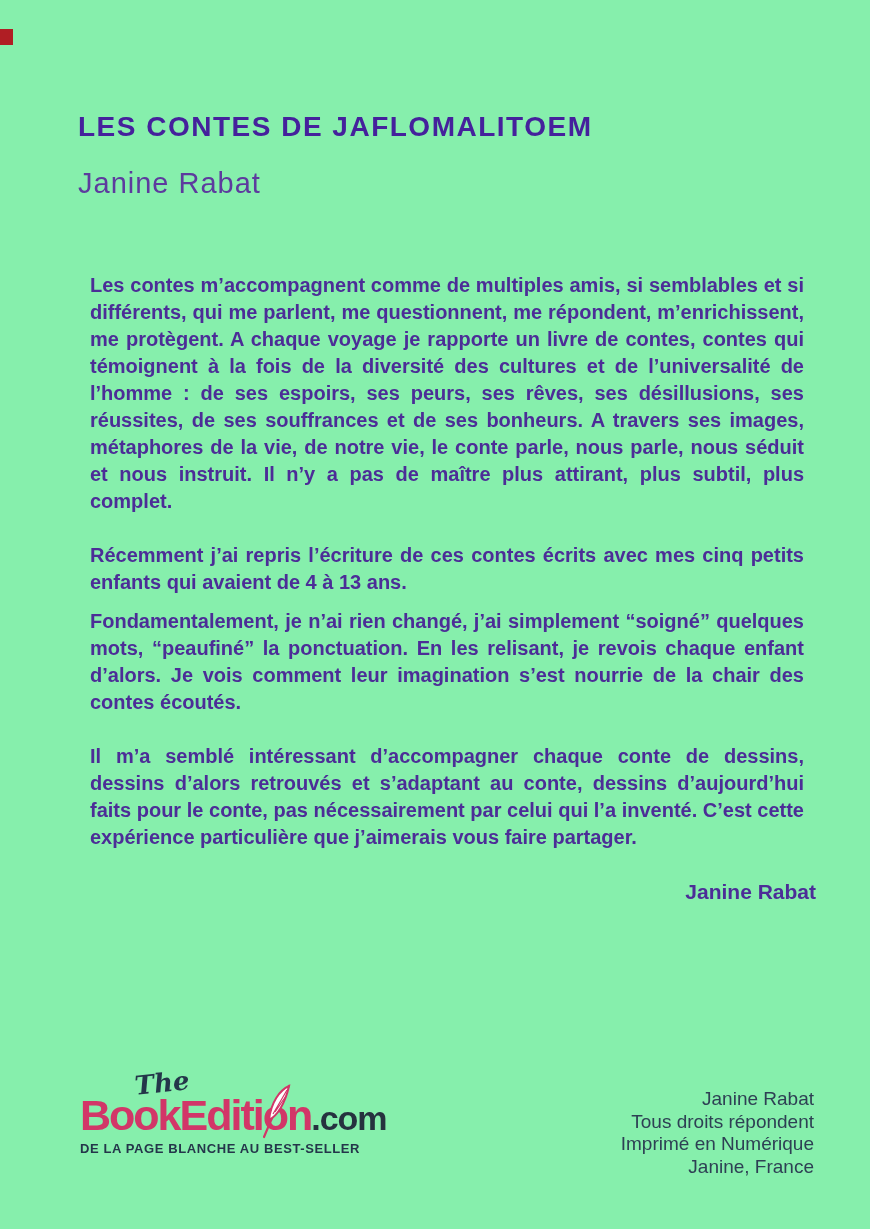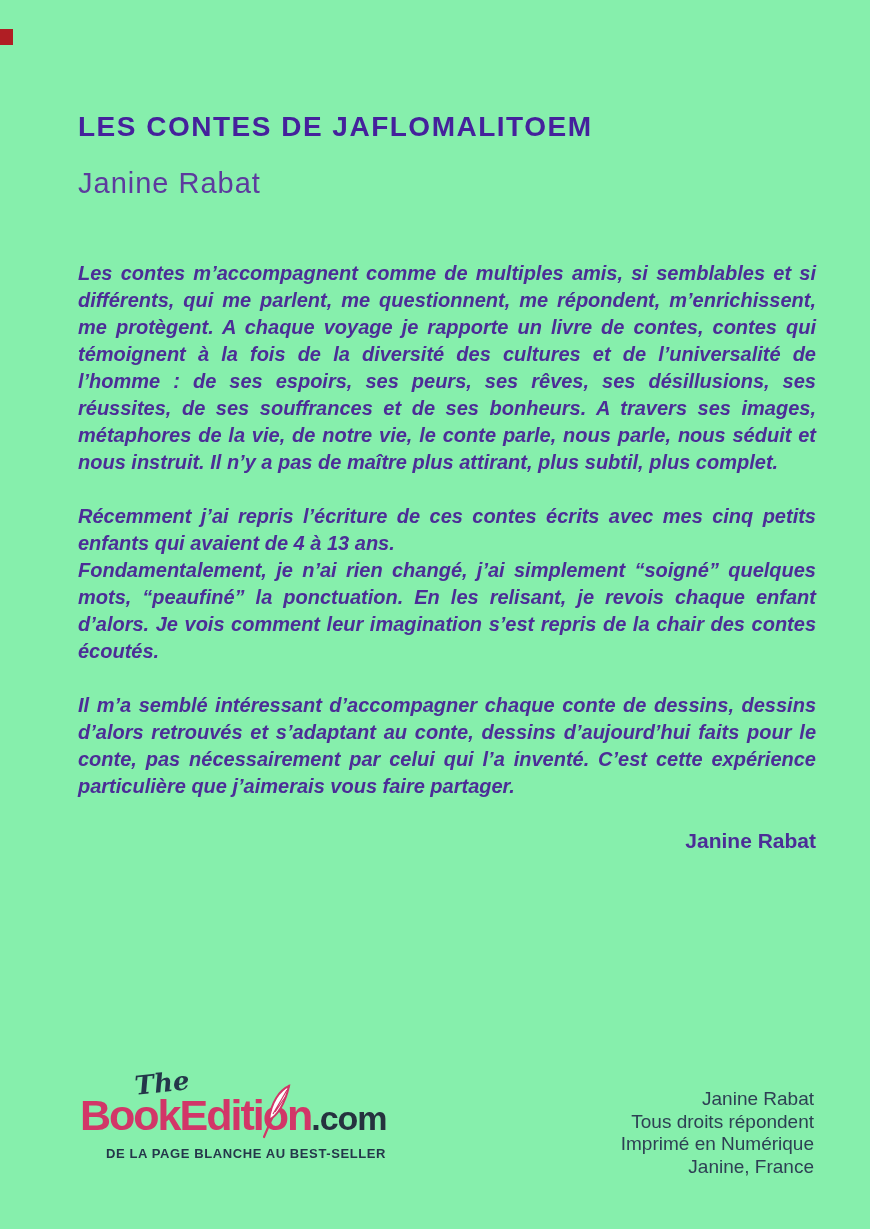"Les contes m’accompagnent comme de" .body-text p { font-style: italic -> none; margin: 0 -> 12px }
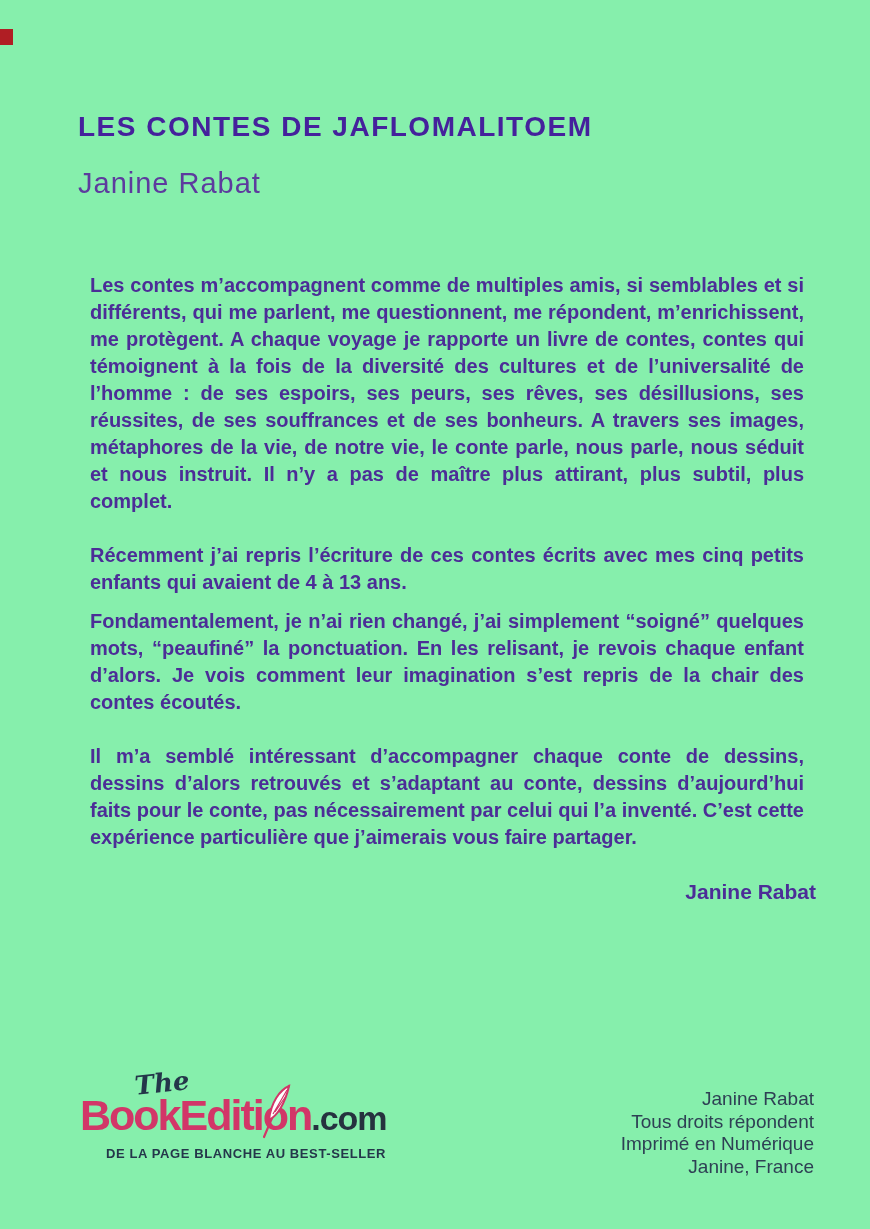"Fondamentalement, je n’ai rien changé," p { text: repris -> nourrie }
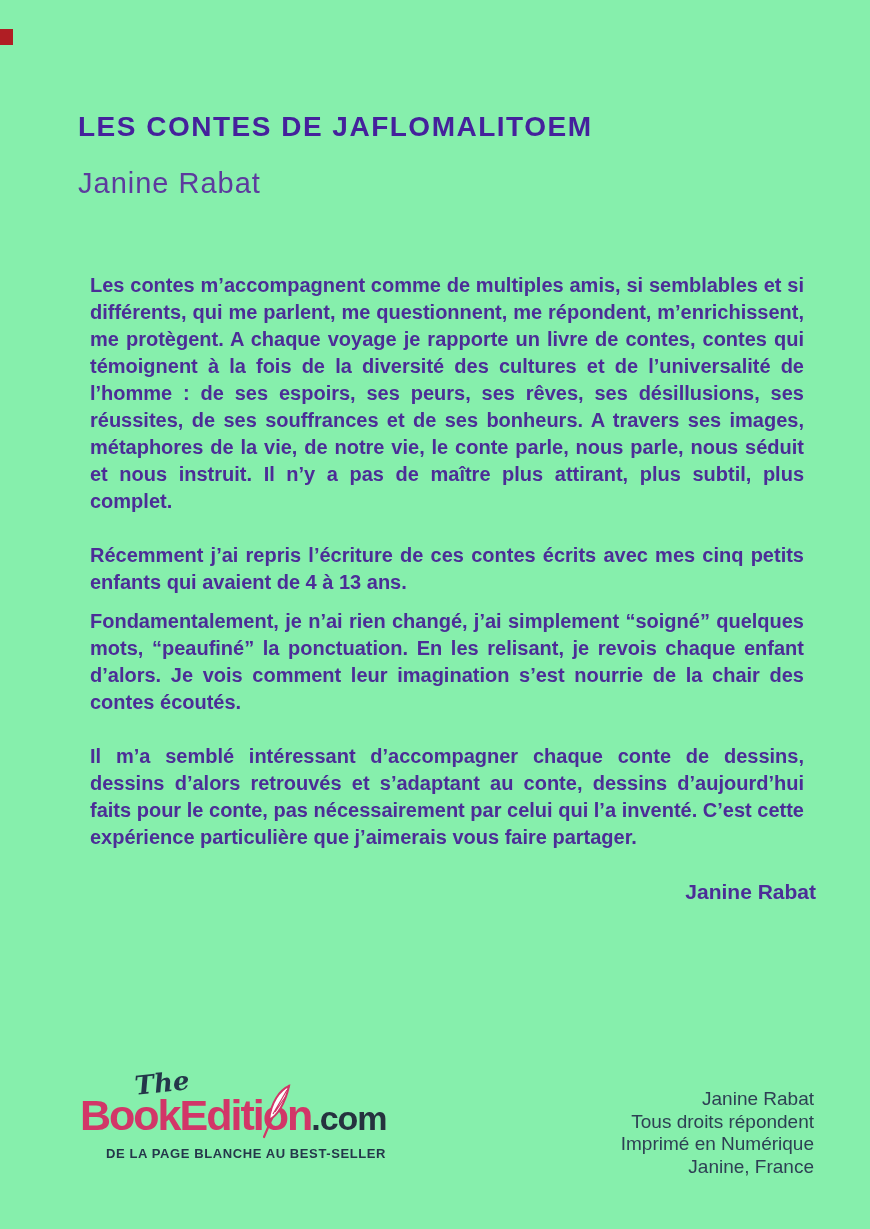"DE LA PAGE BLANCHE AU" .logo-tagline { margin-top: 5px -> none; text-align: center -> left }
